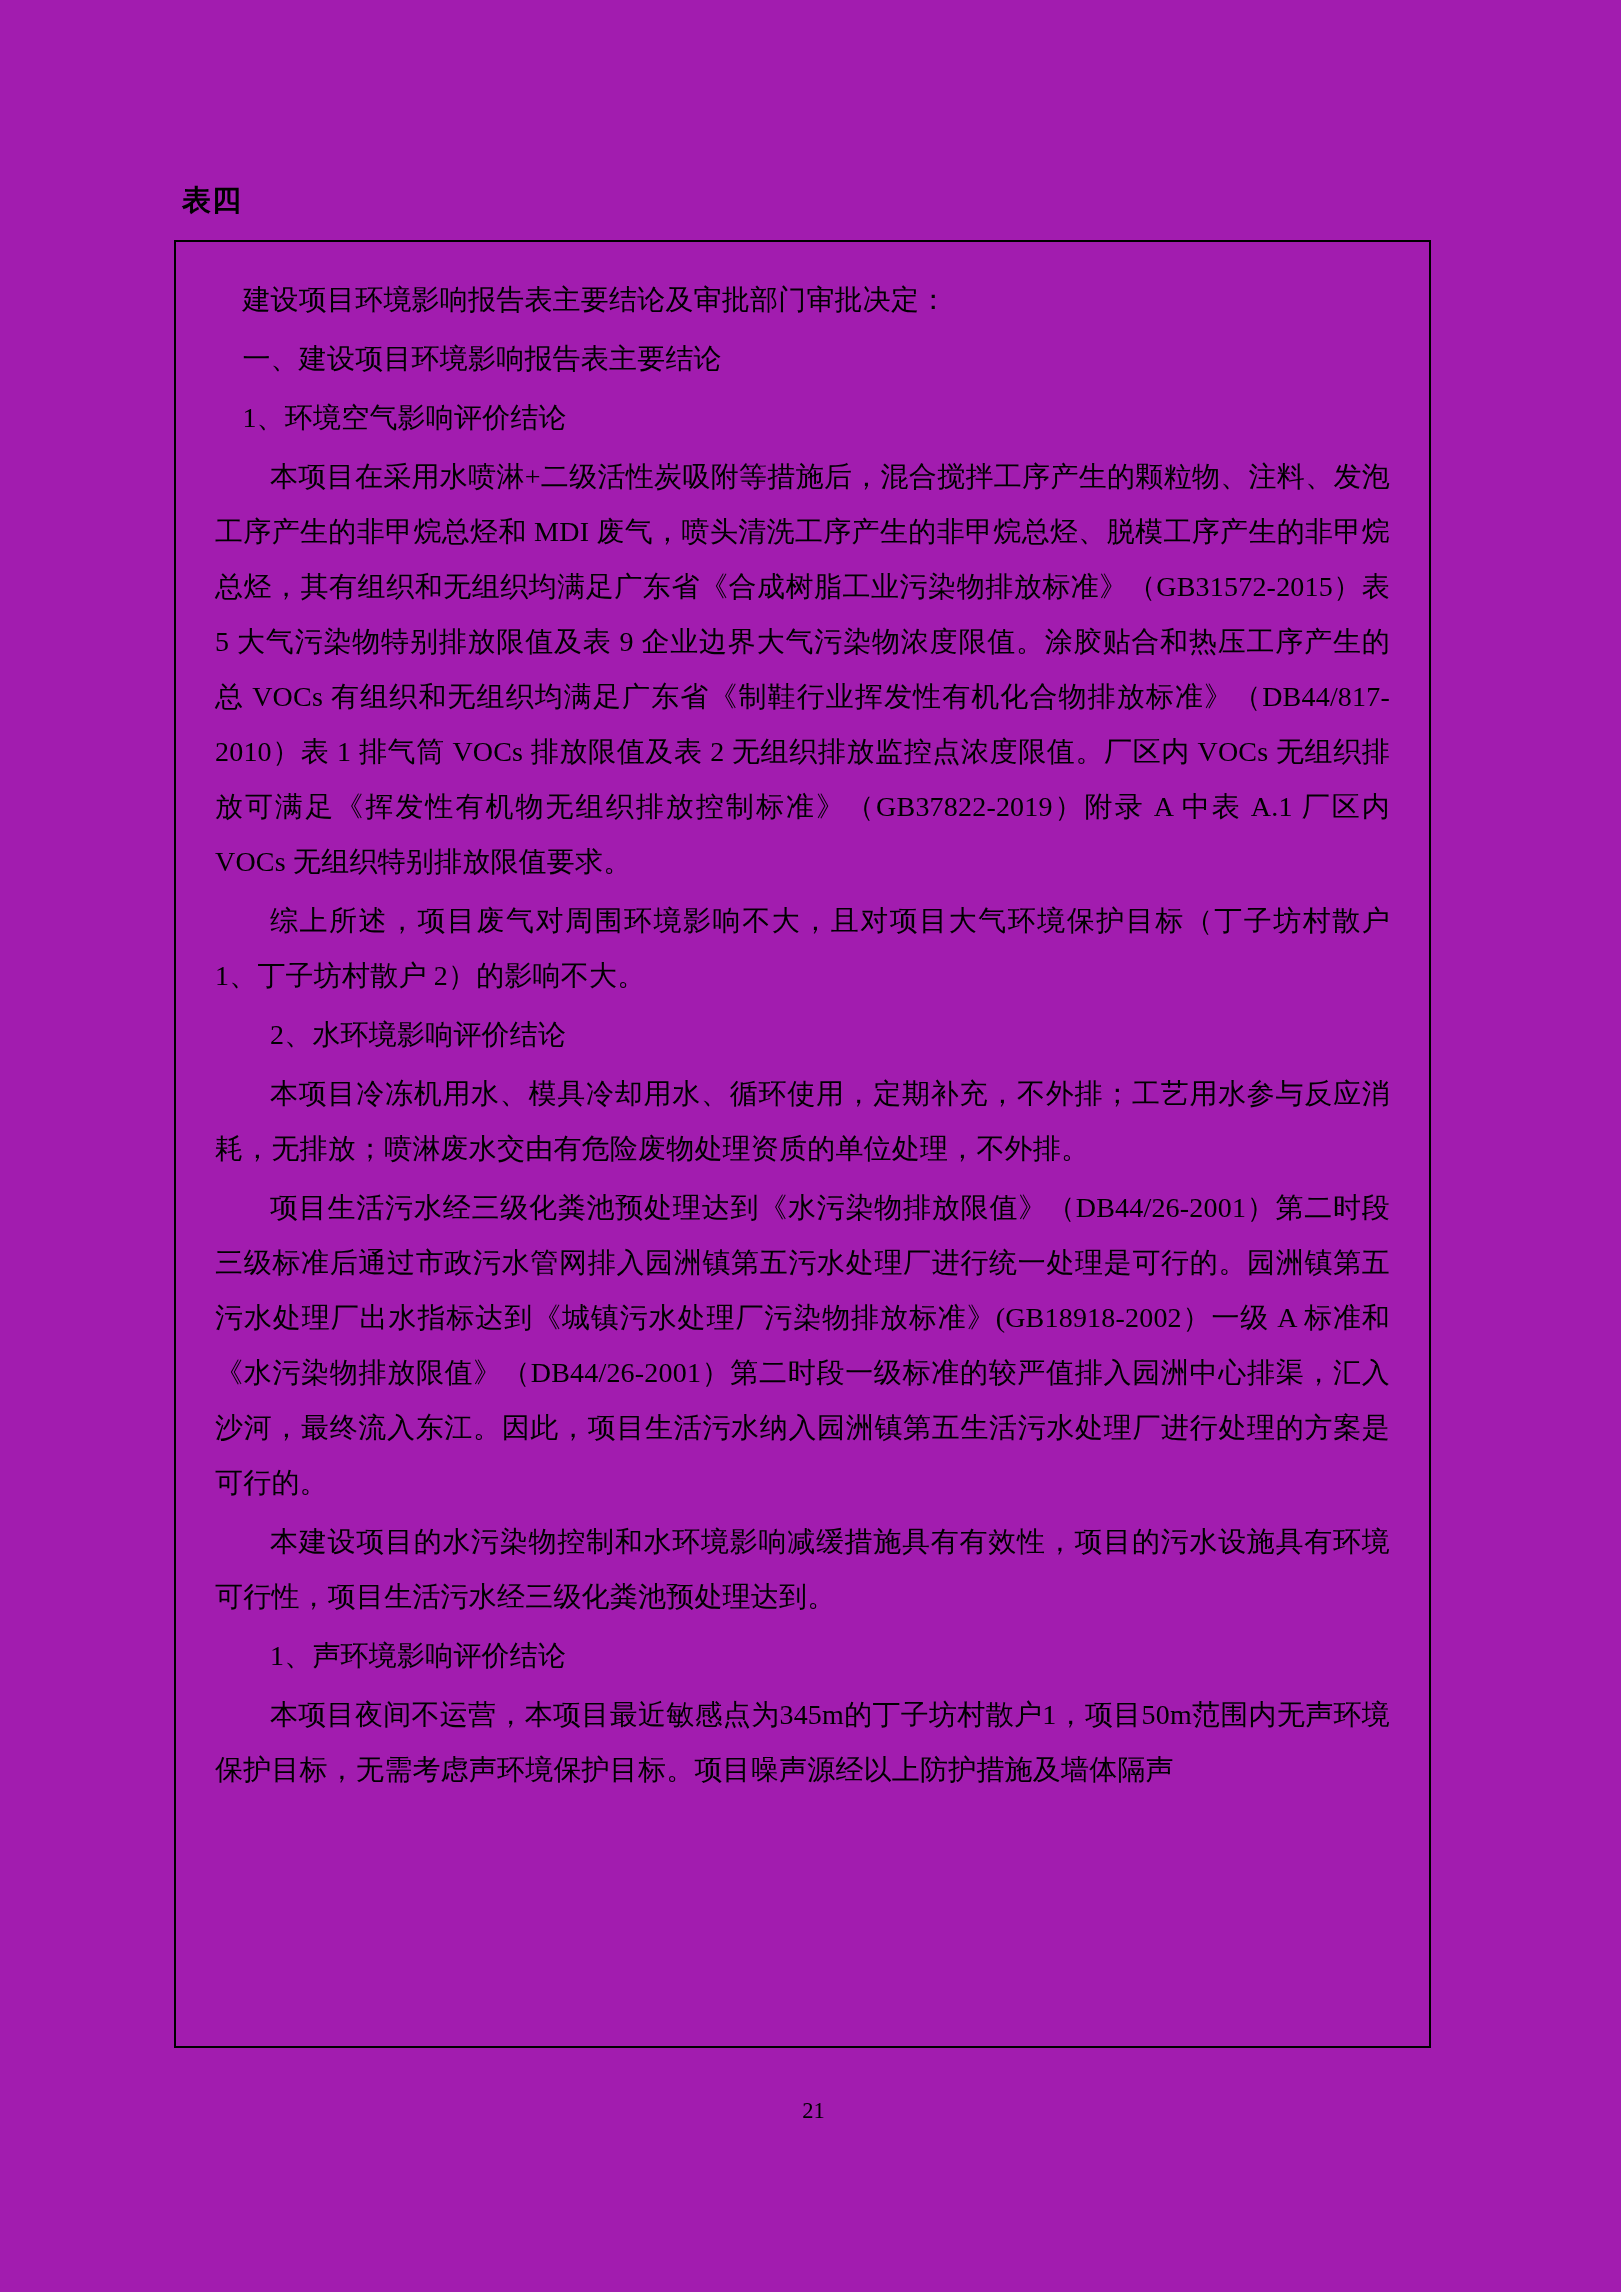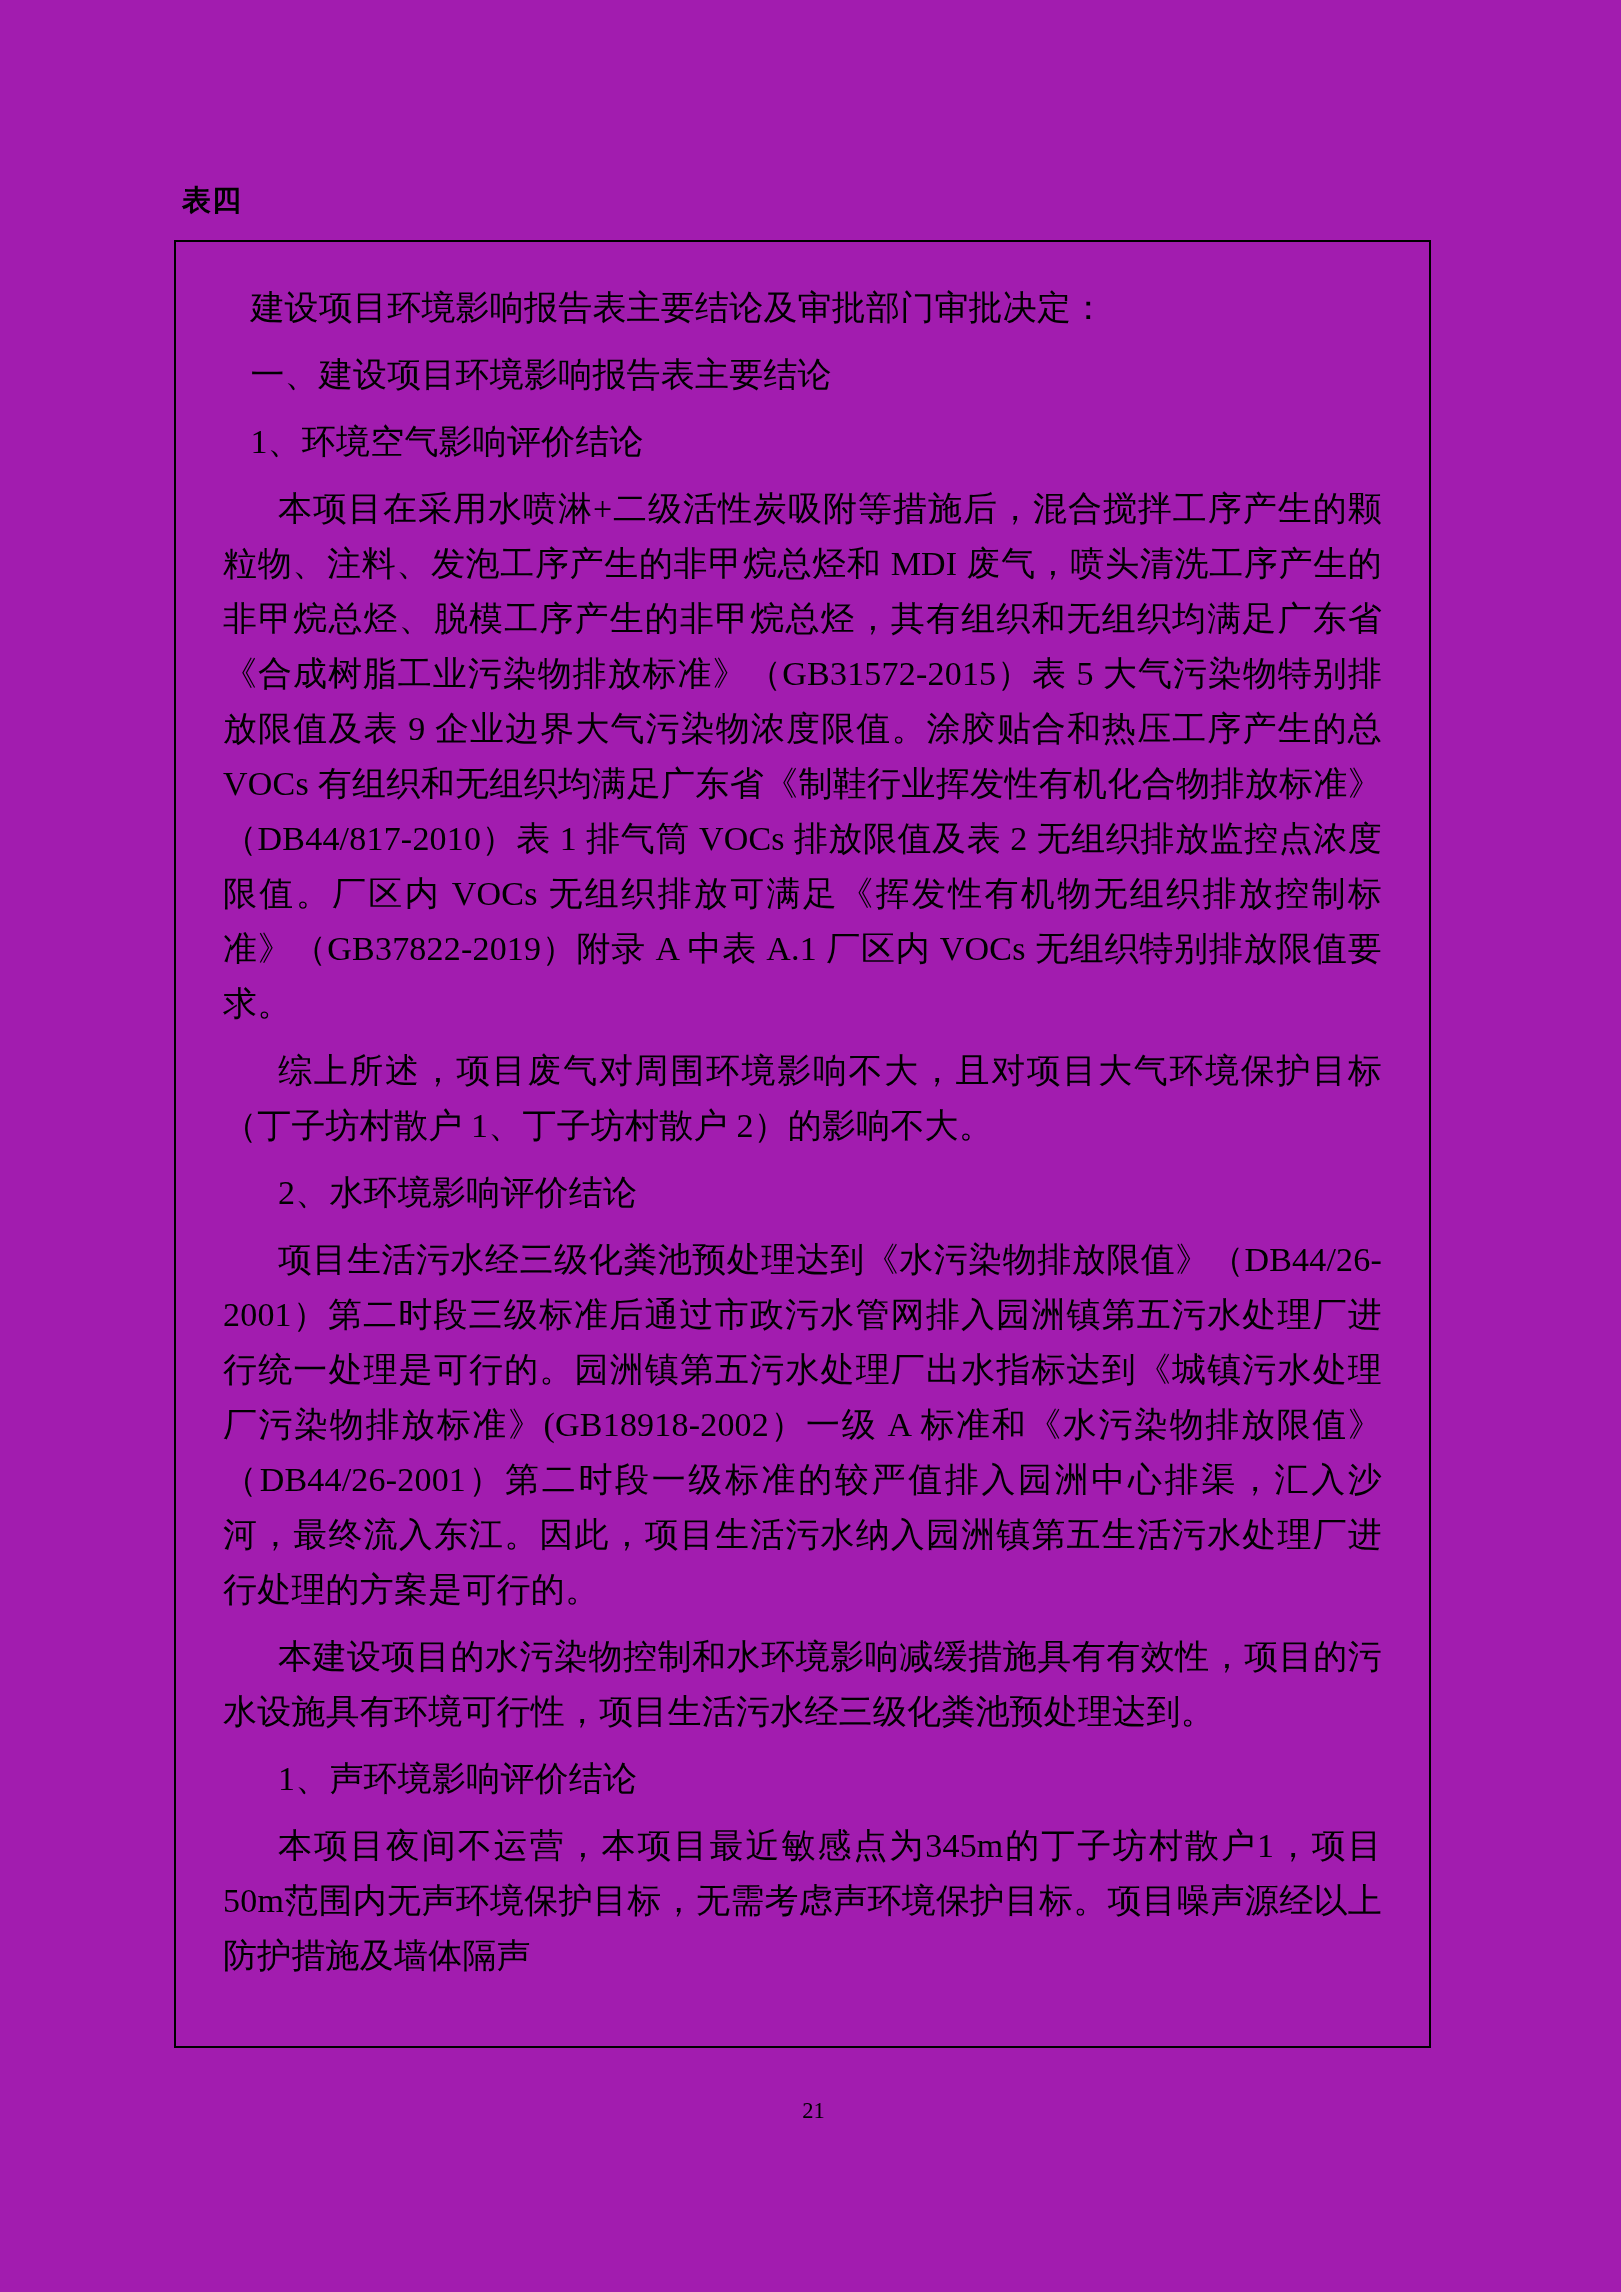"建设项目环境影响报告表主要结论及审批部门审批决定：" p { font-size: 34px -> 28px; margin: 12px -> 4px }
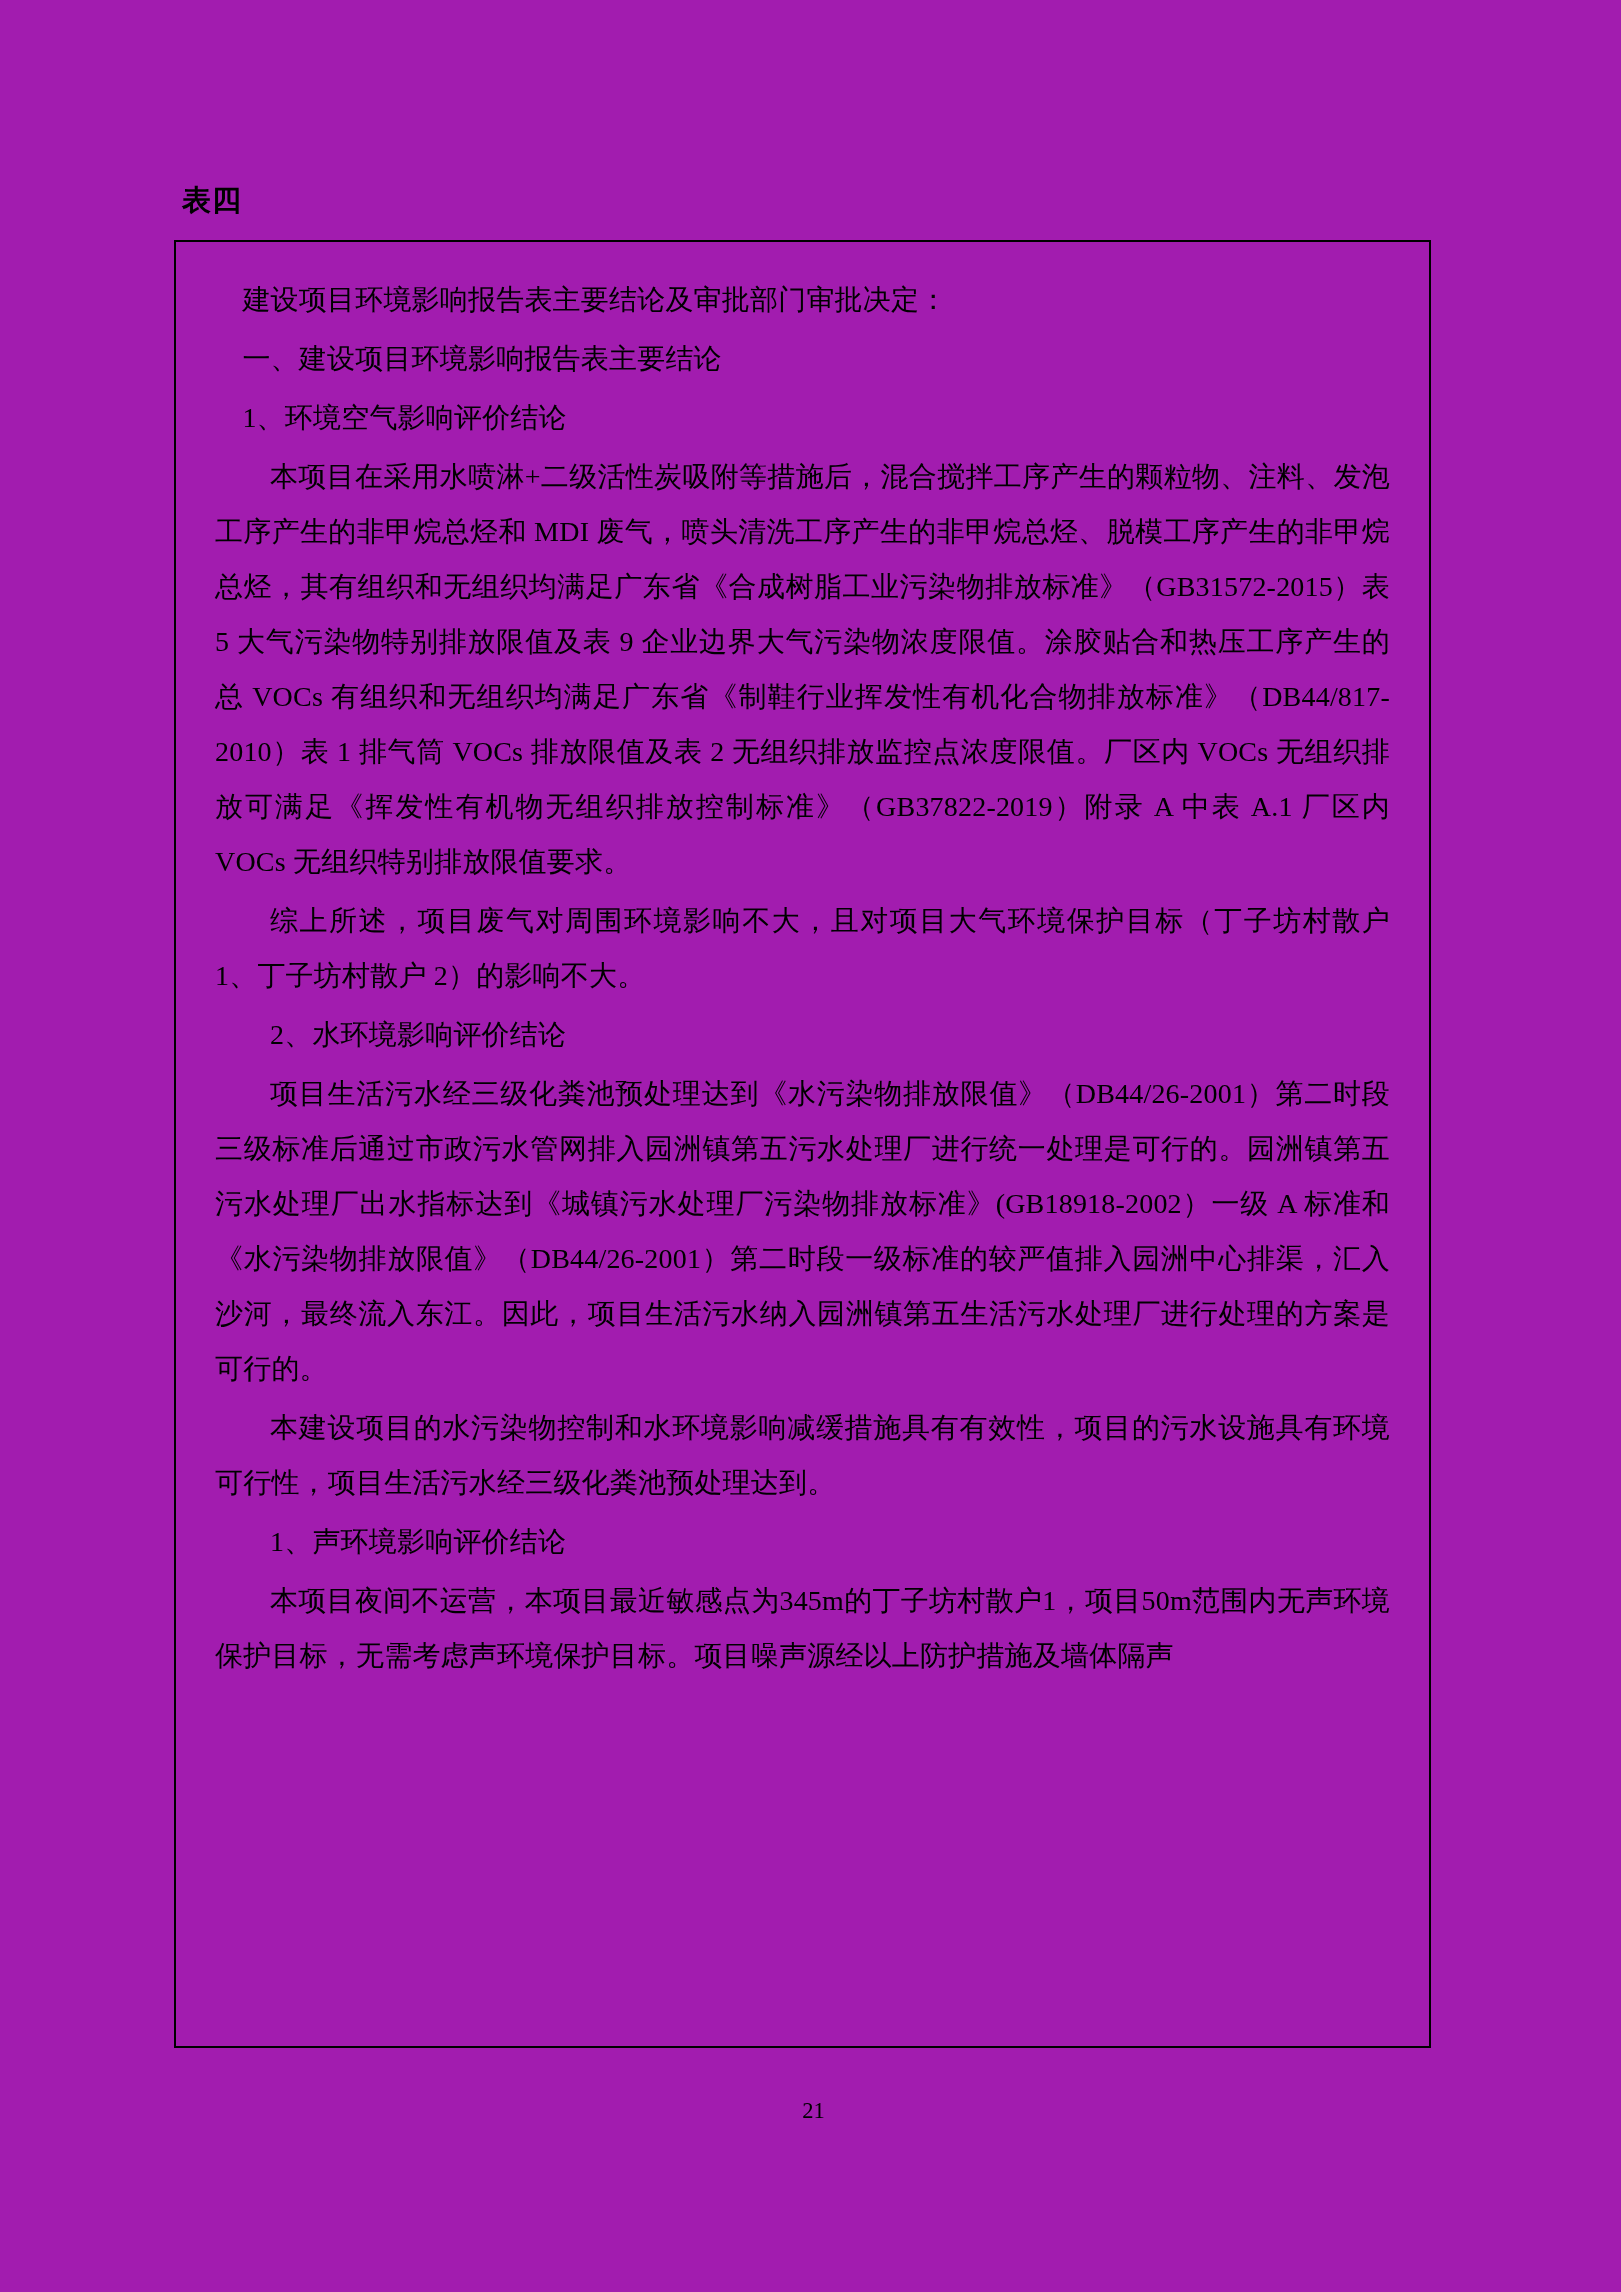"本项目冷冻机用水、模具冷却用水、循环使用，定期补充，不外排；工艺用水参与反应消耗" p.indent2 { html: none -> <p>本项目冷冻机用水、模具冷却用水、循环使用，定期补充，不外排；工艺用水参与反应消耗，无排放；喷淋废水交由有危险废物处理资质的单位处理，不外排。</p> }
